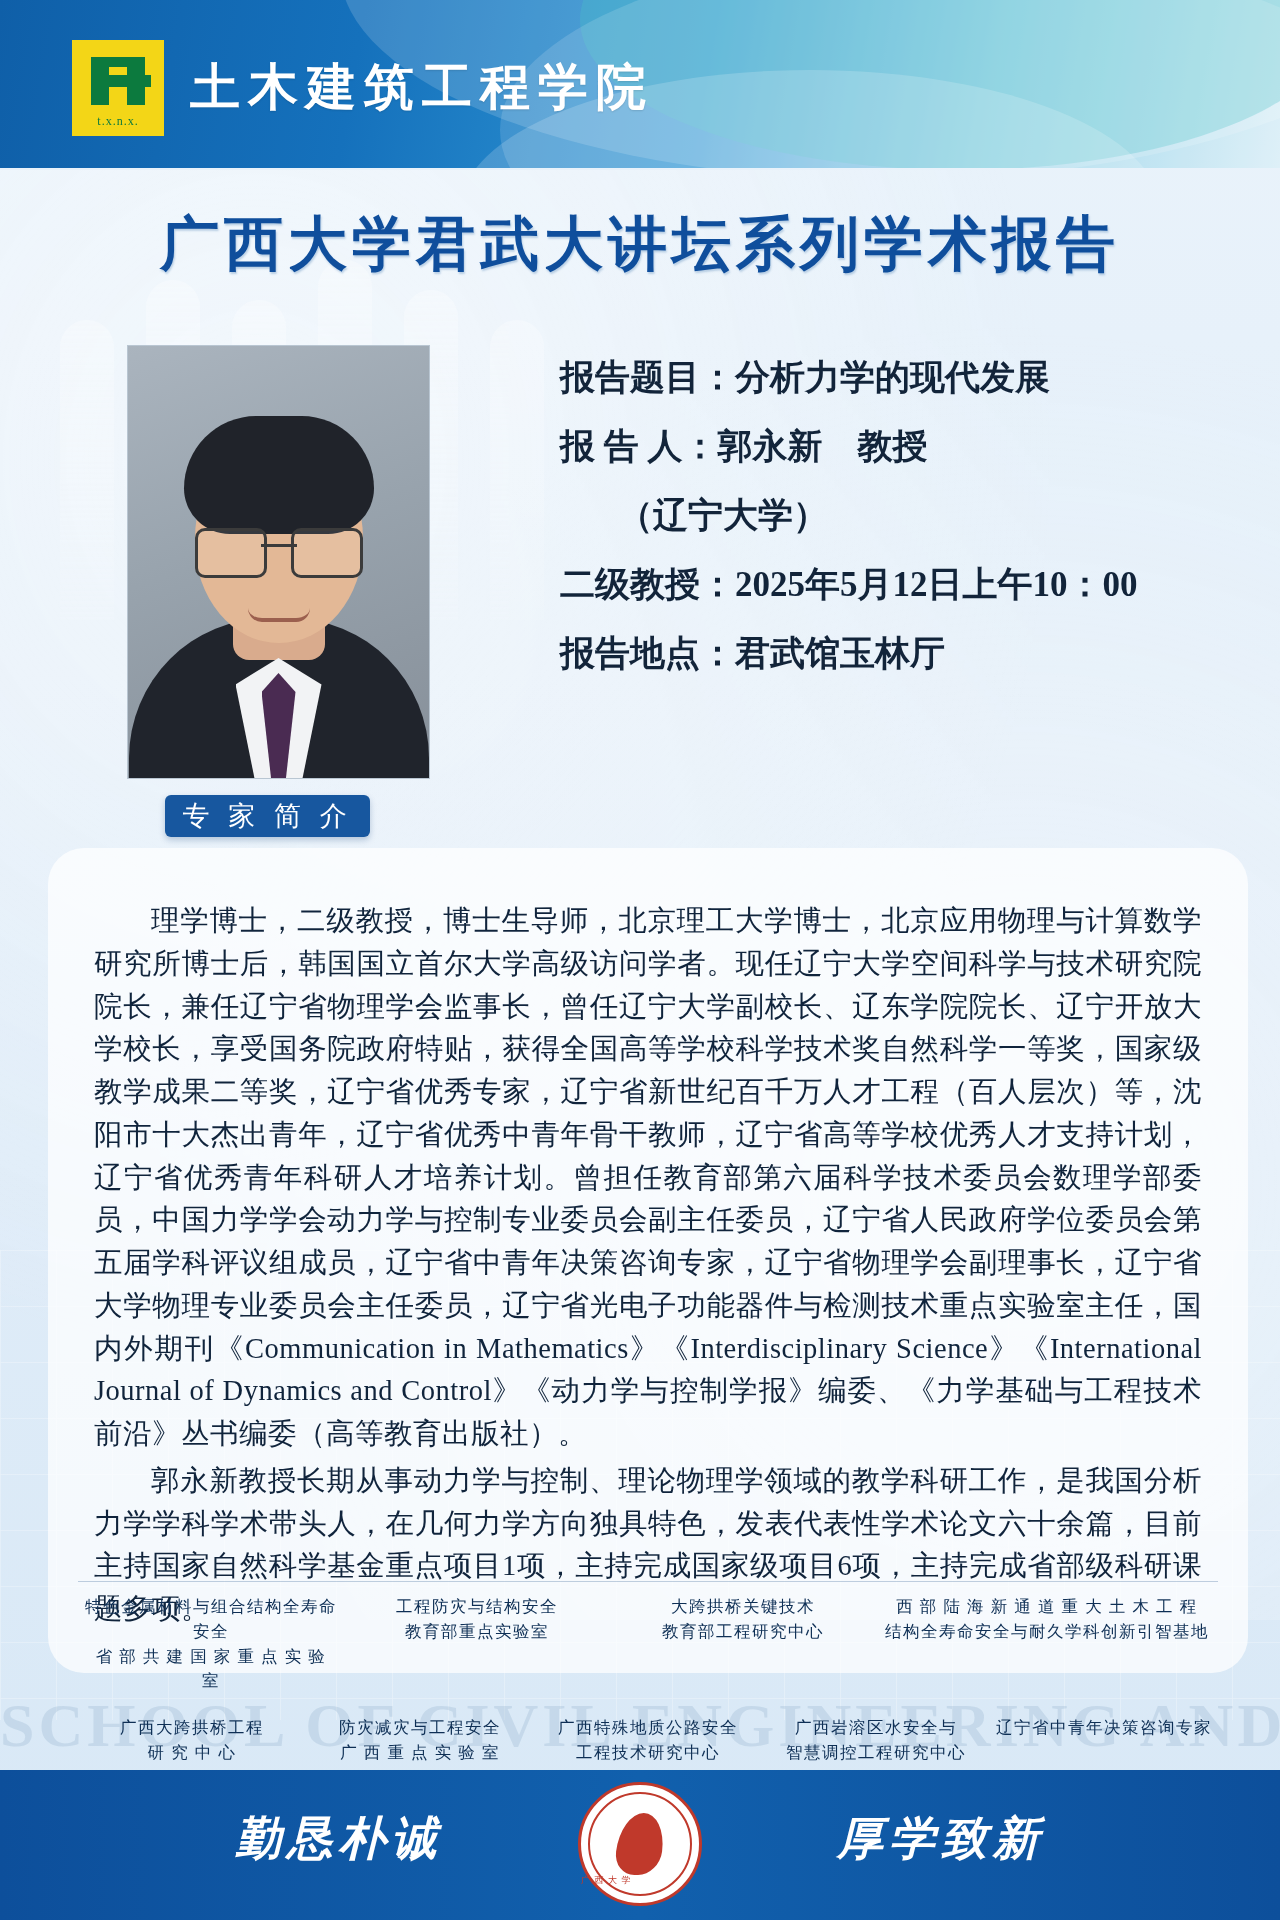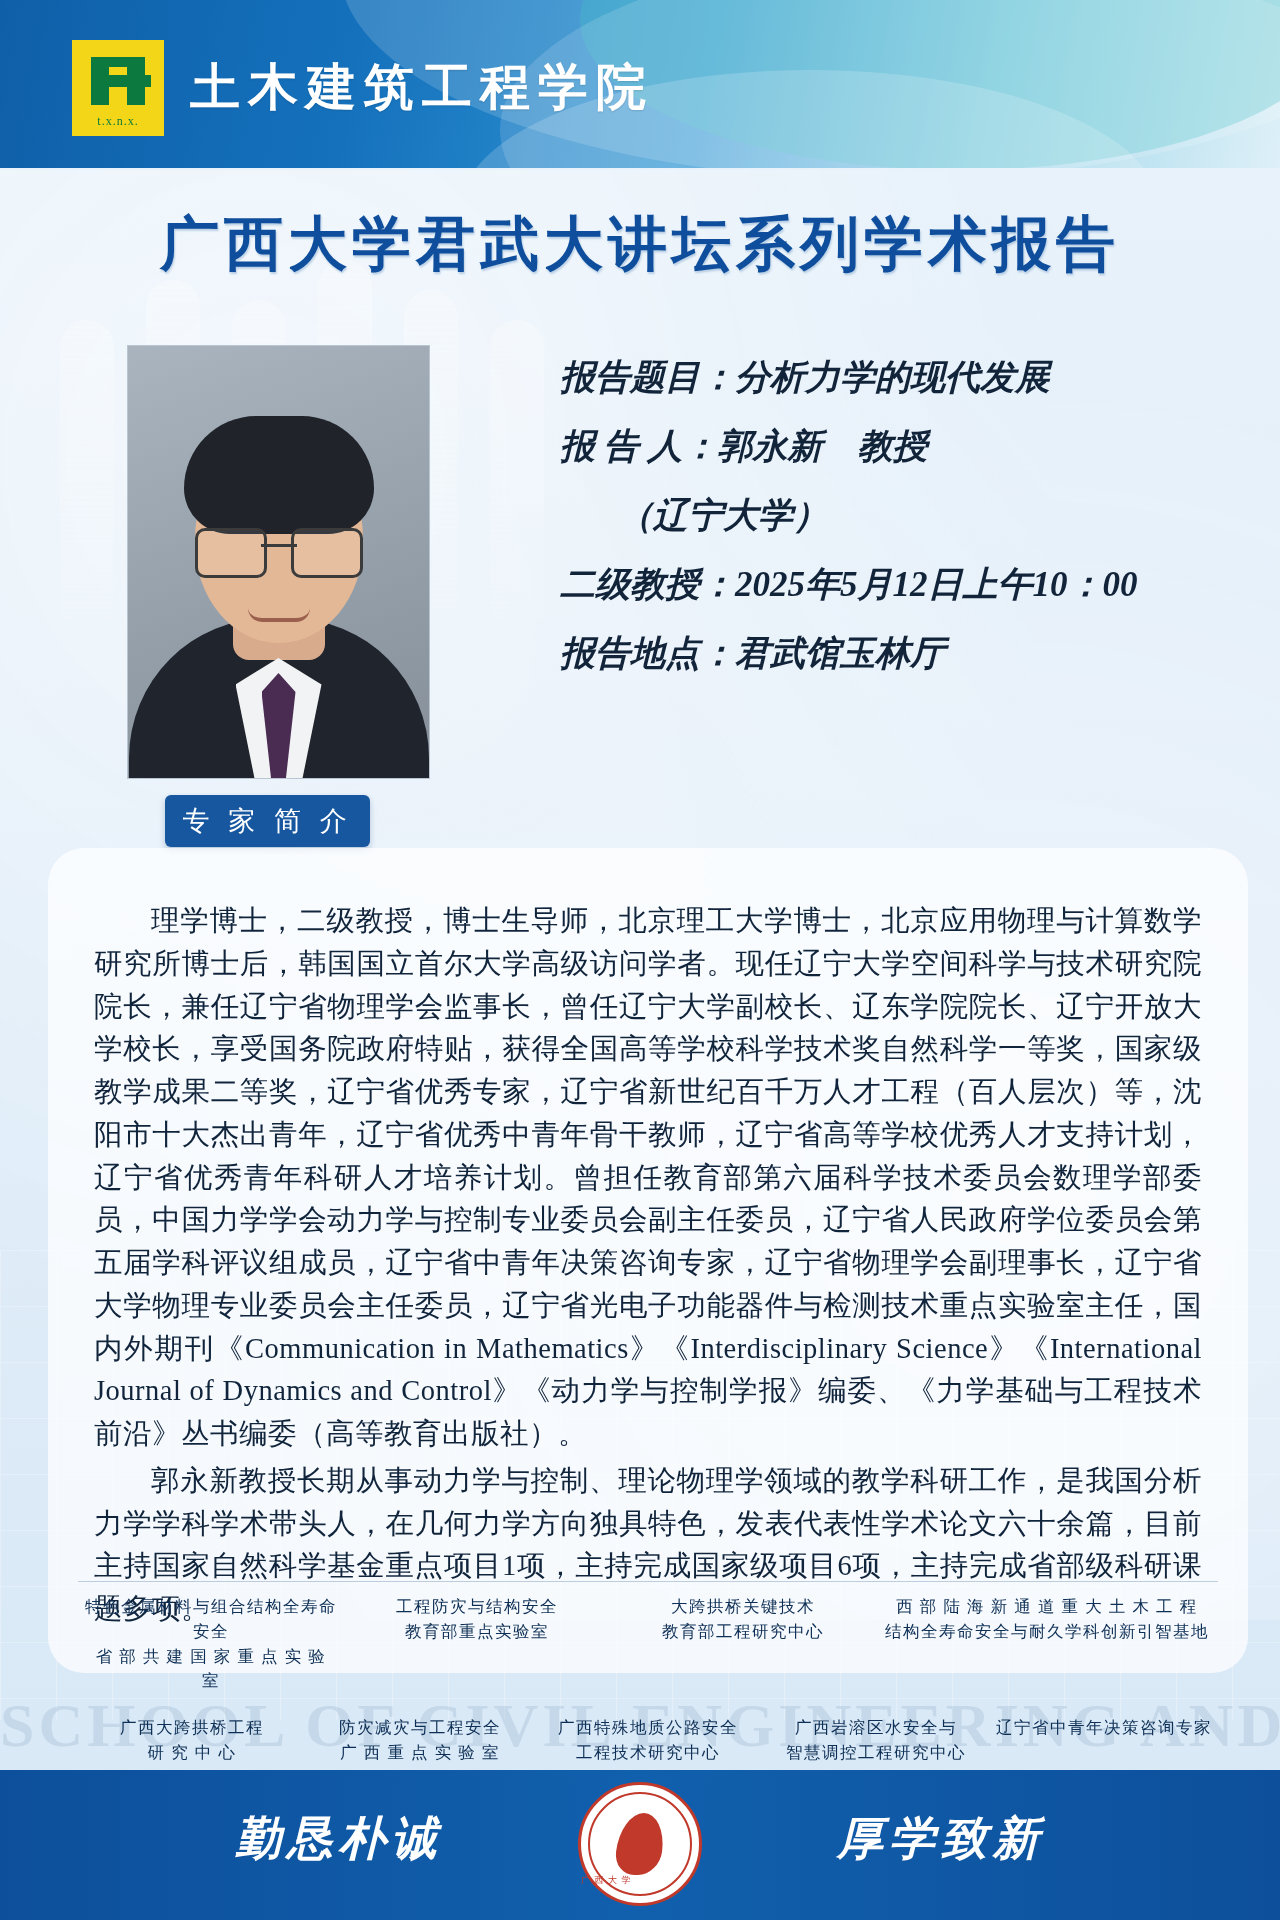"报告题目：分析力学的现代发展" .info-row { font-style: italic -> none }
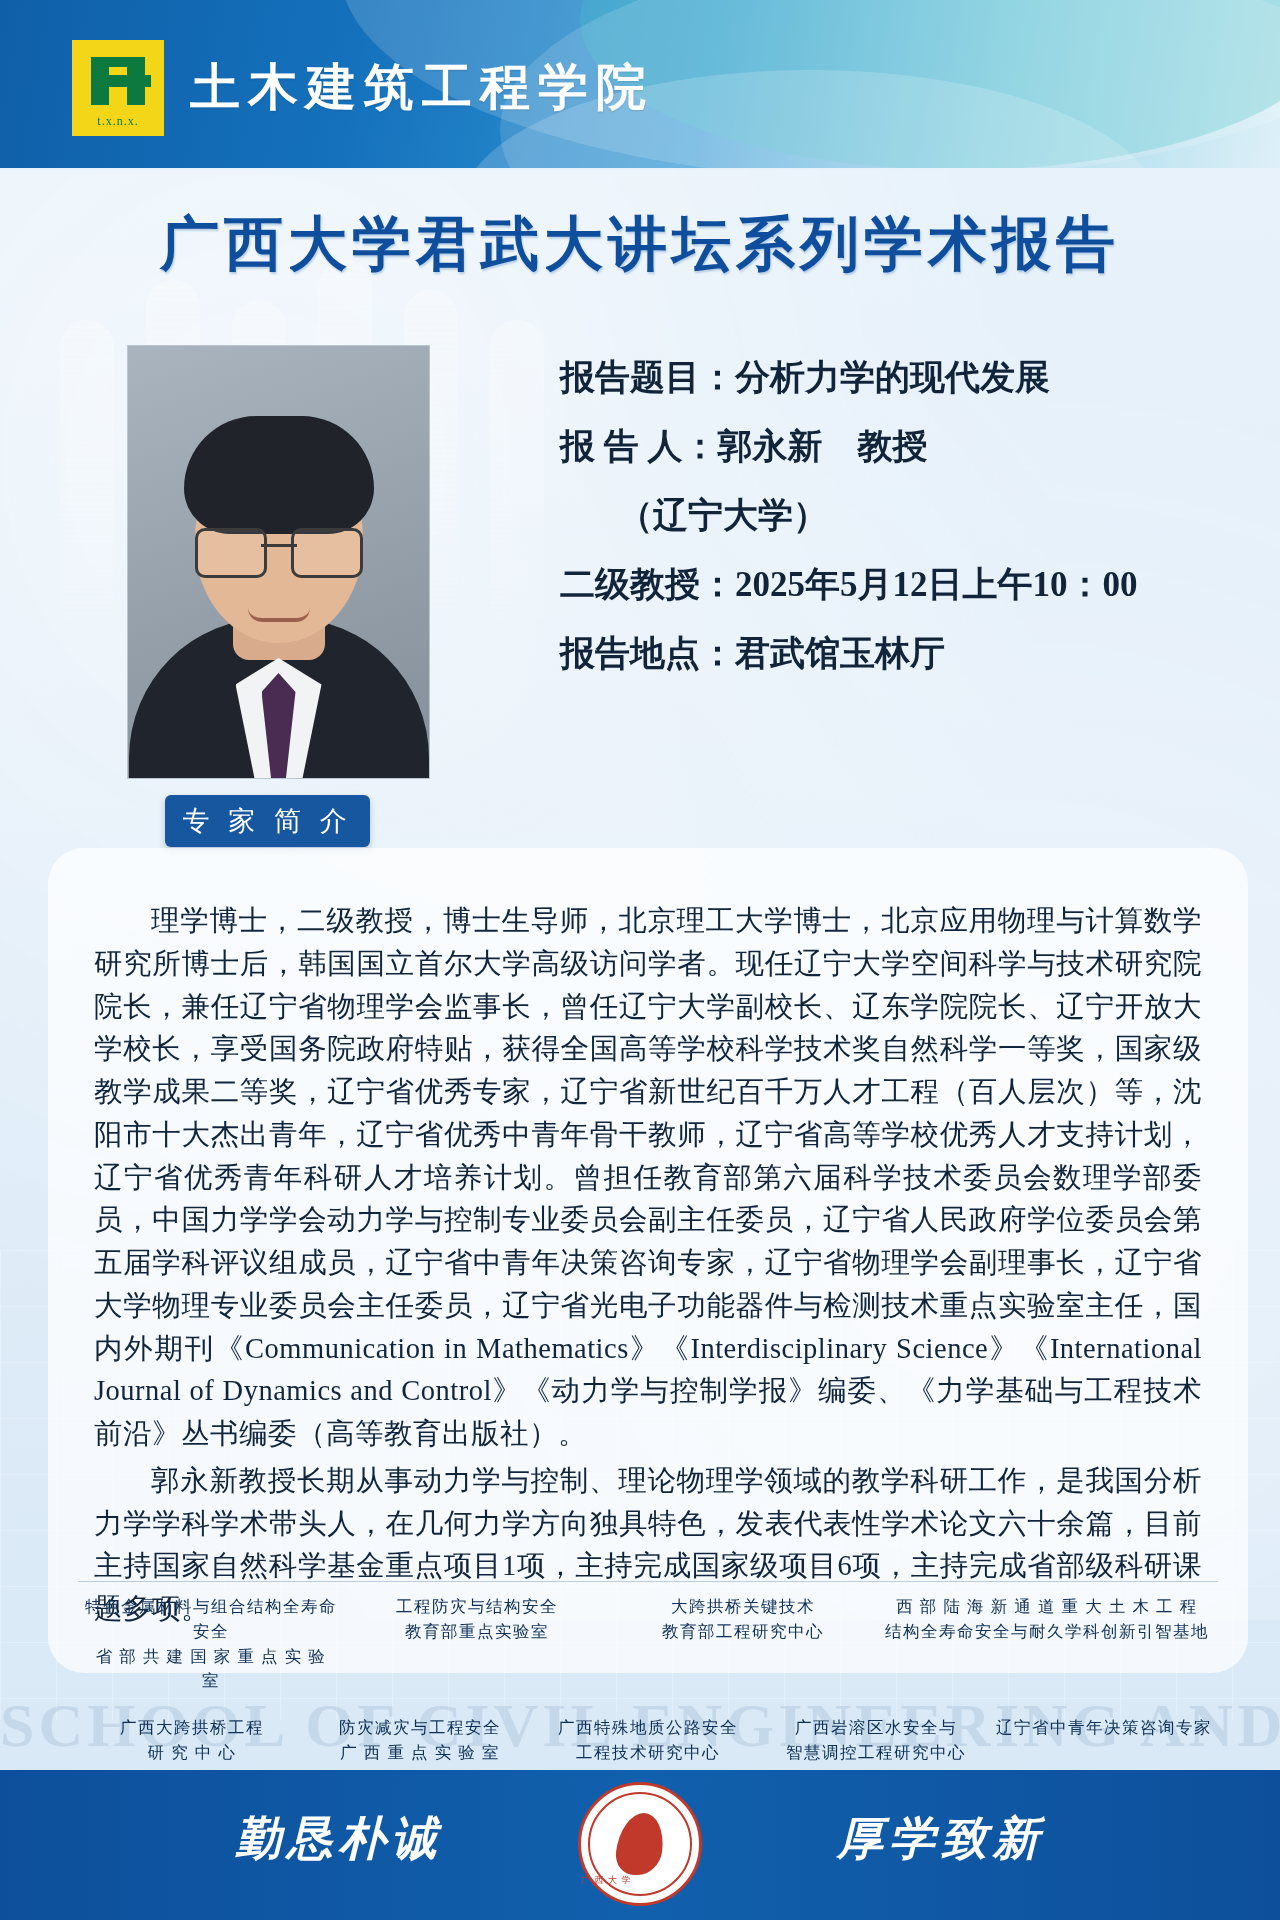"专 家 简 介" .bio-tag { height: 52px -> 42px }
